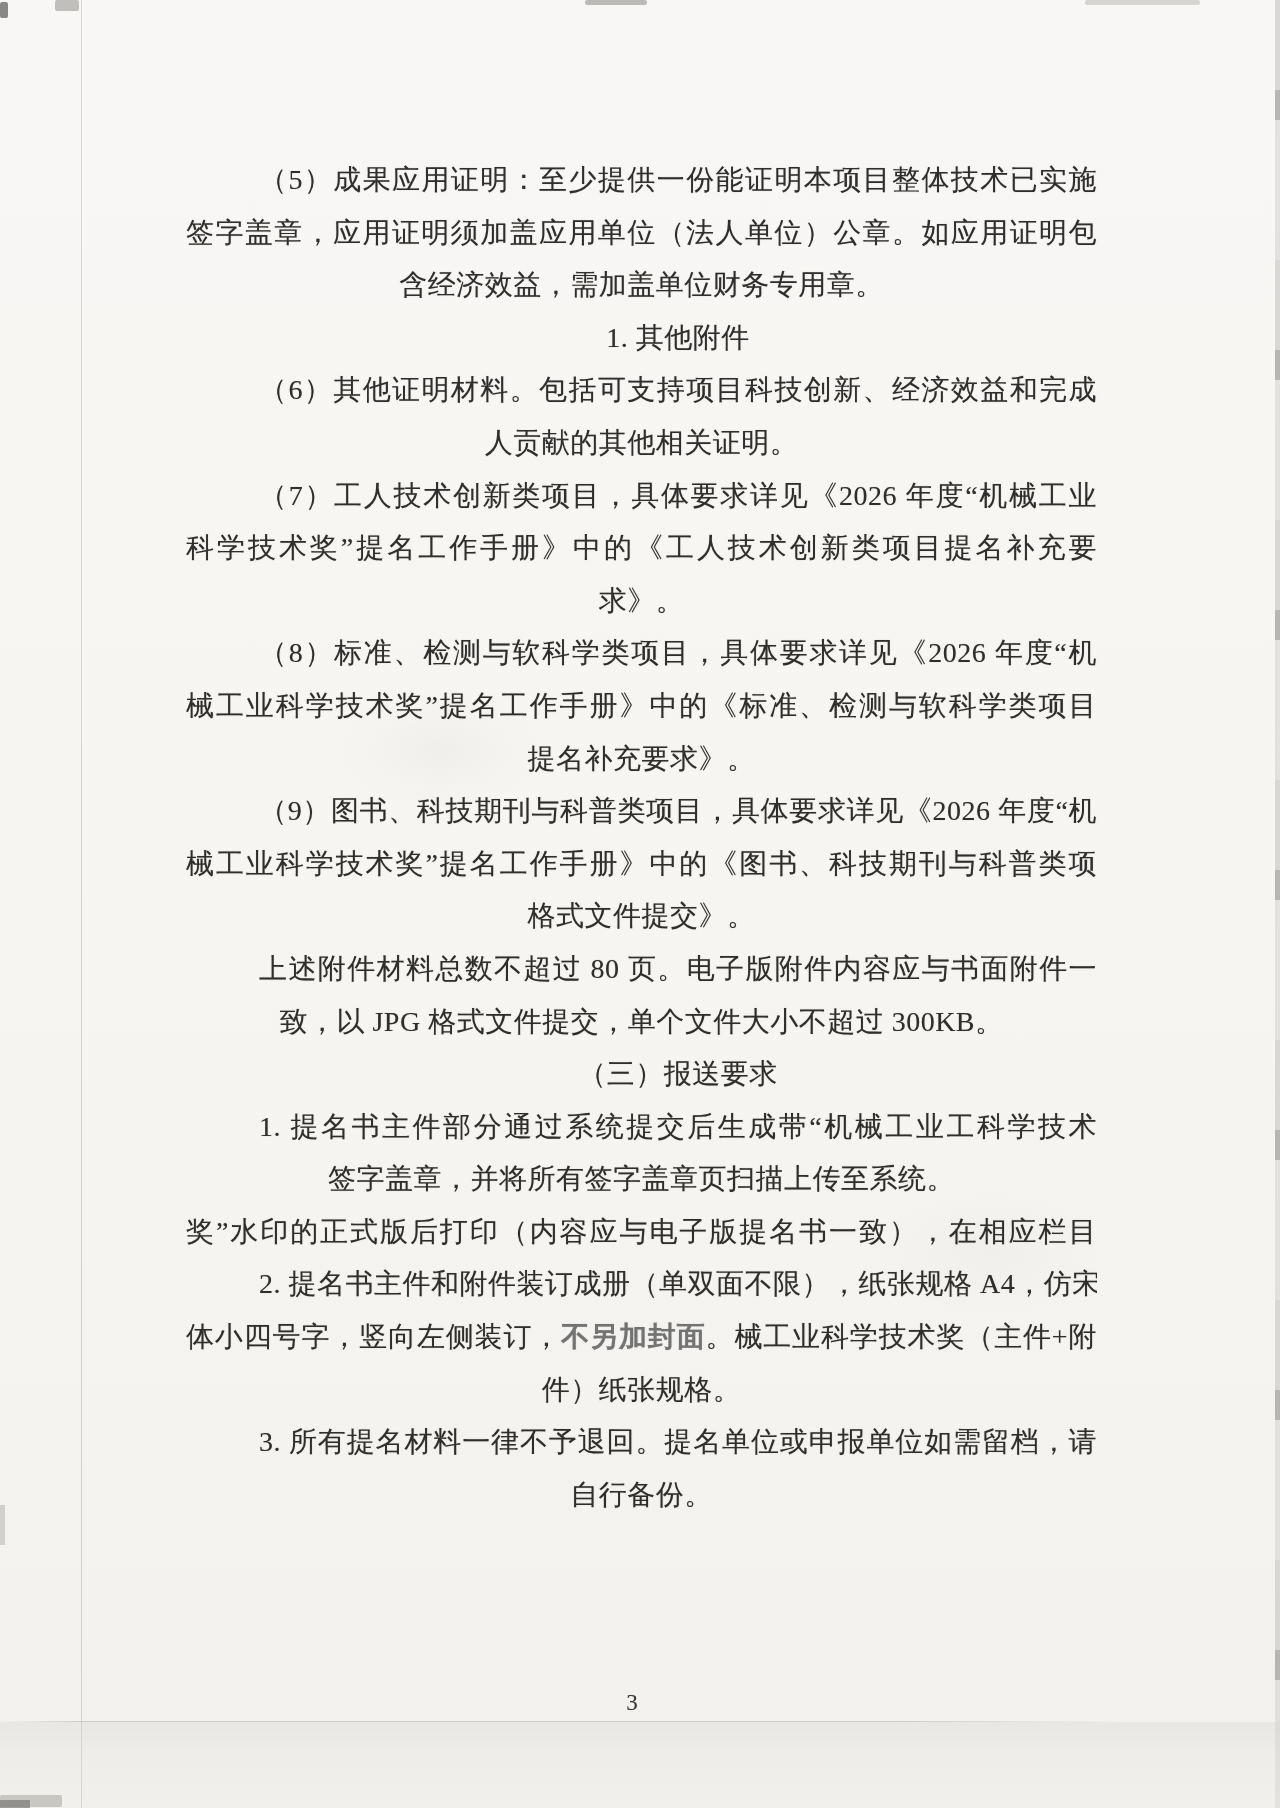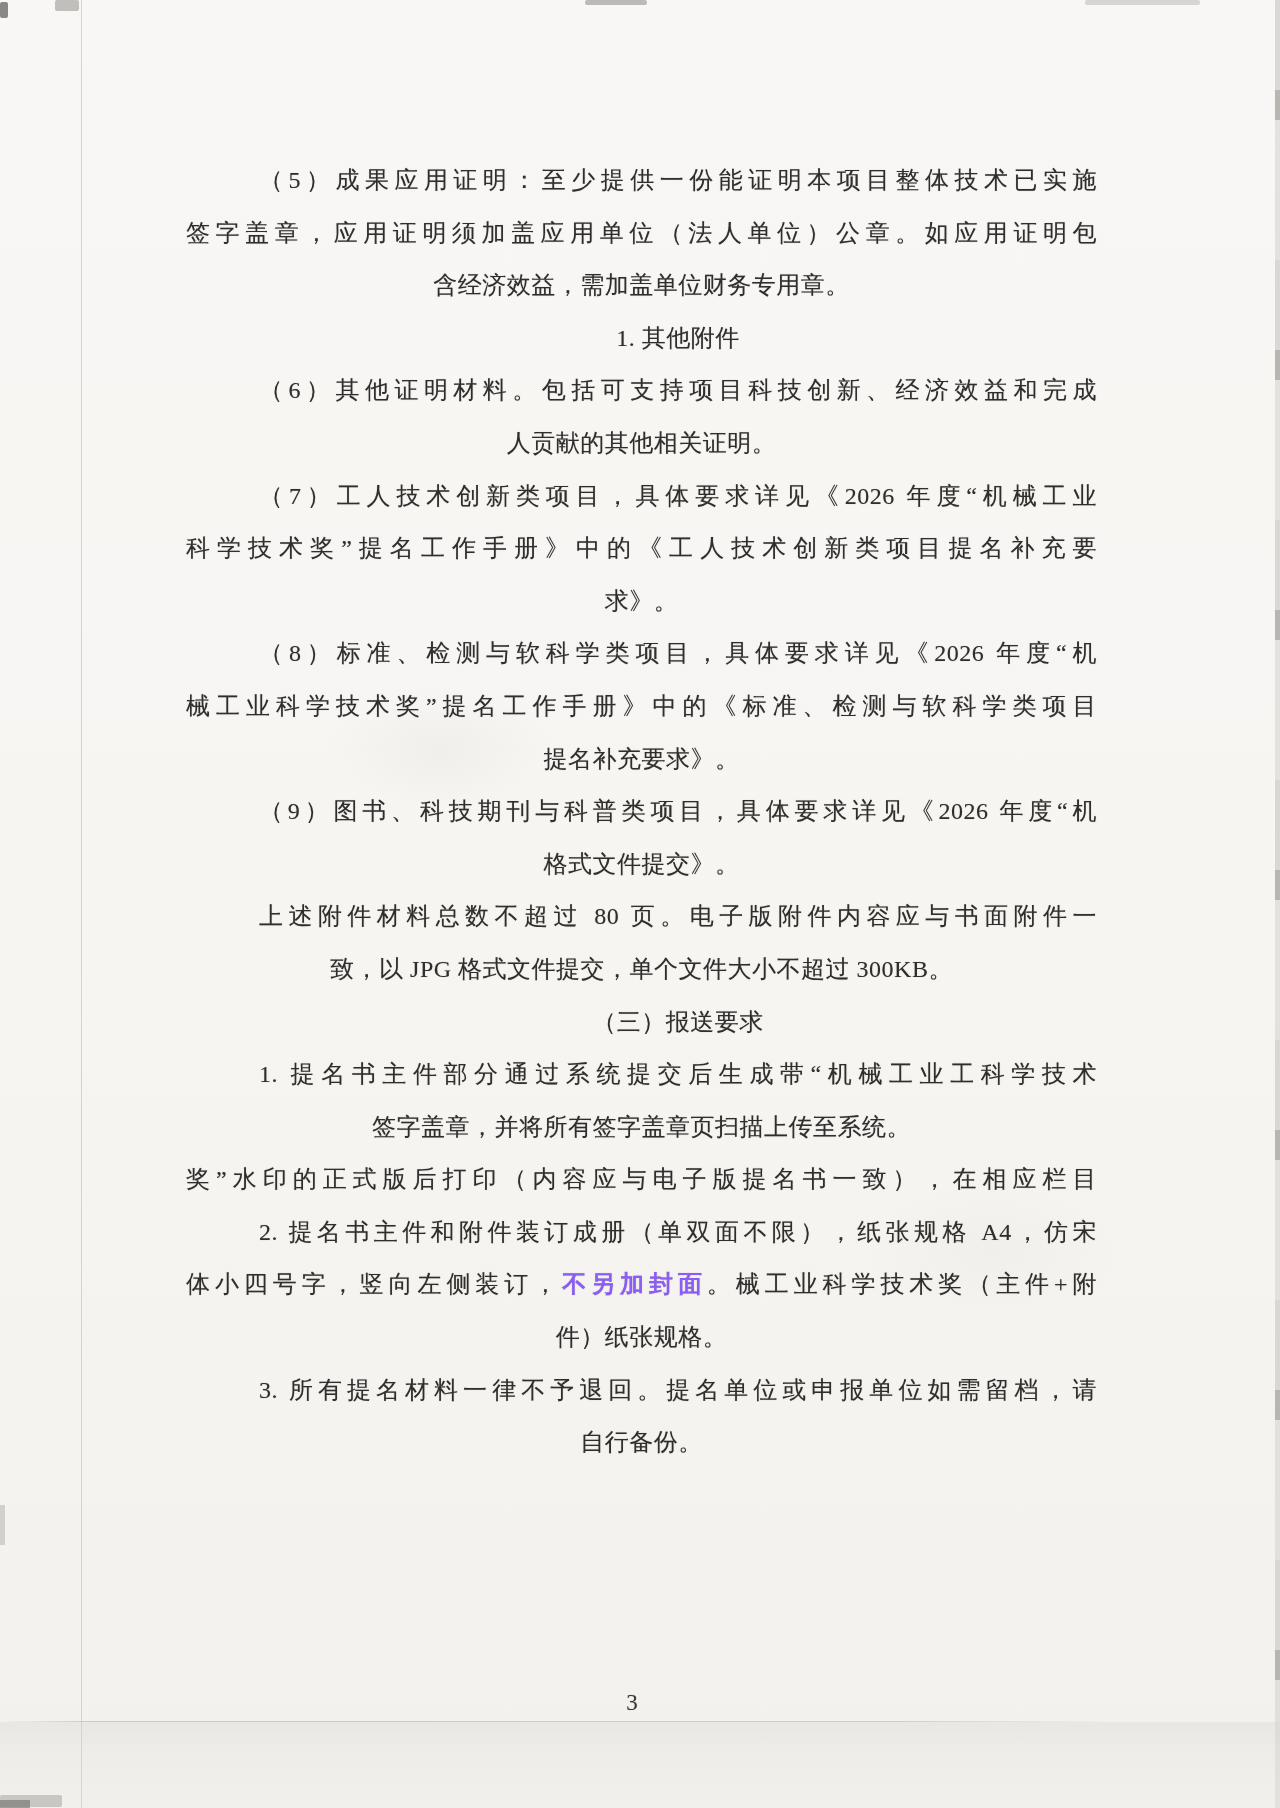"（5）成果应用证明：至少提供一份能证明本项目整体技术已实施" .content { font-size: 24px -> 28px }
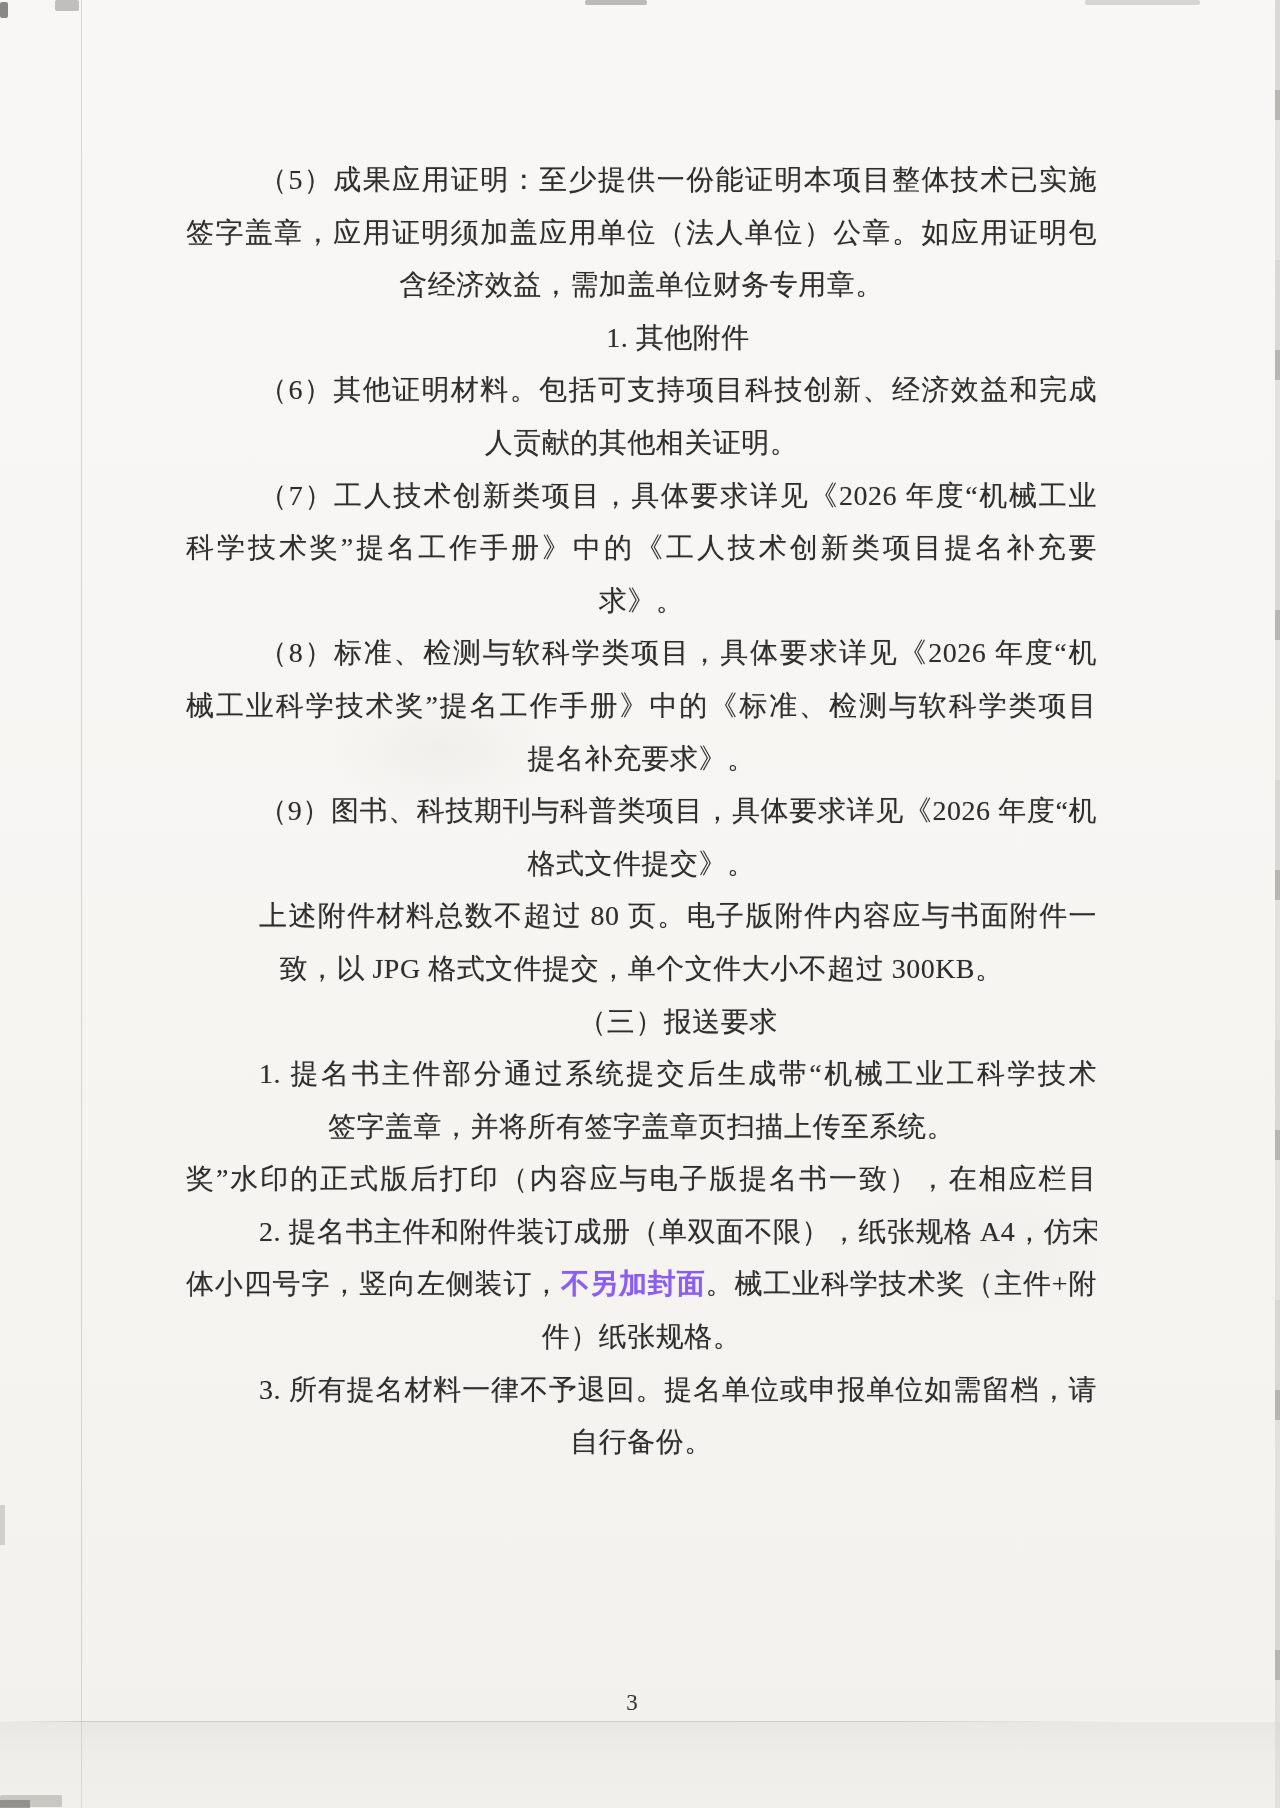"械工业科学技术奖”提名工作手册》中的《图书、科技期刊与科普类项" div.line { html: none -> <div>械工业科学技术奖”提名工作手册》中的《图书、科技期刊与科普类项</div> }
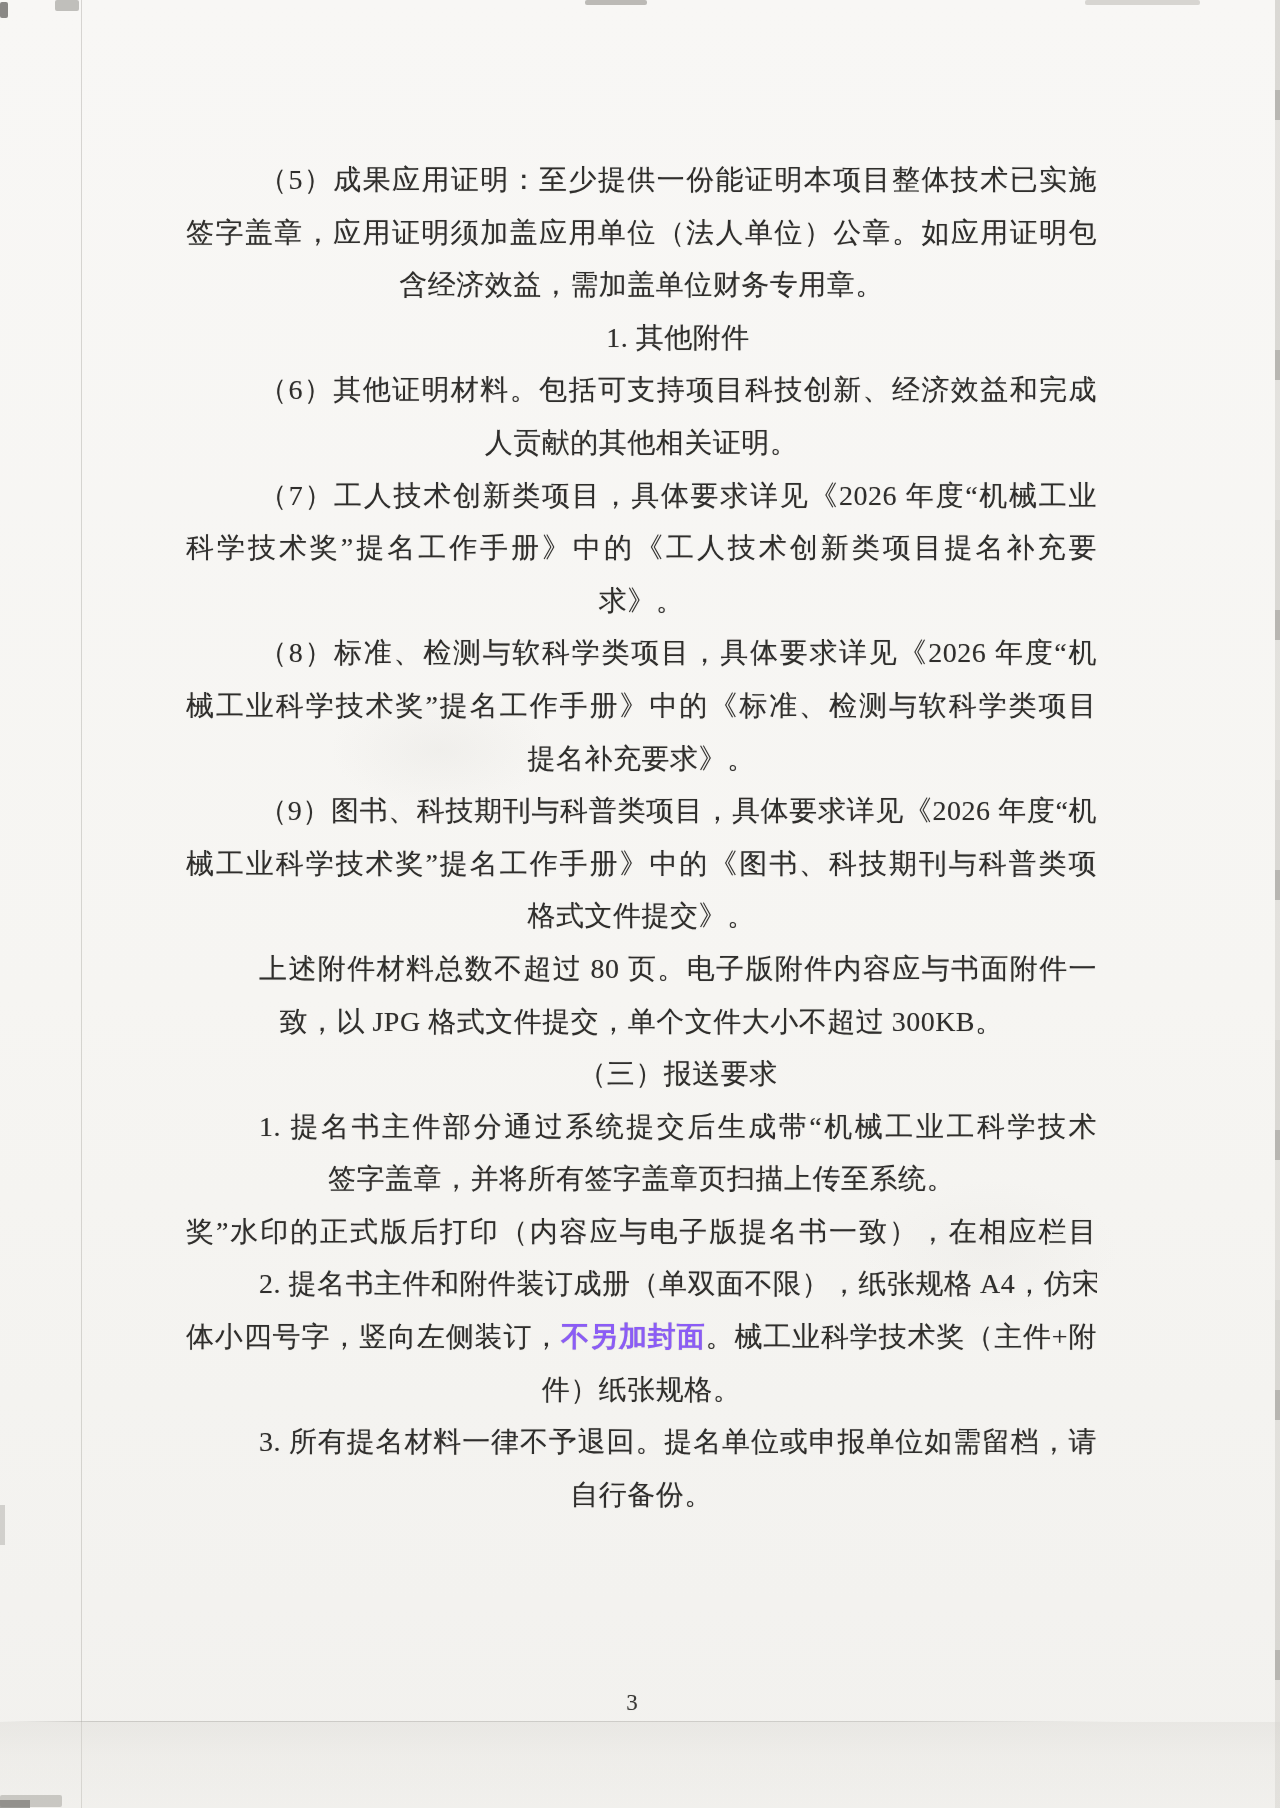"不另加封面" .b { color: #8b5cf6 -> #737373 }
